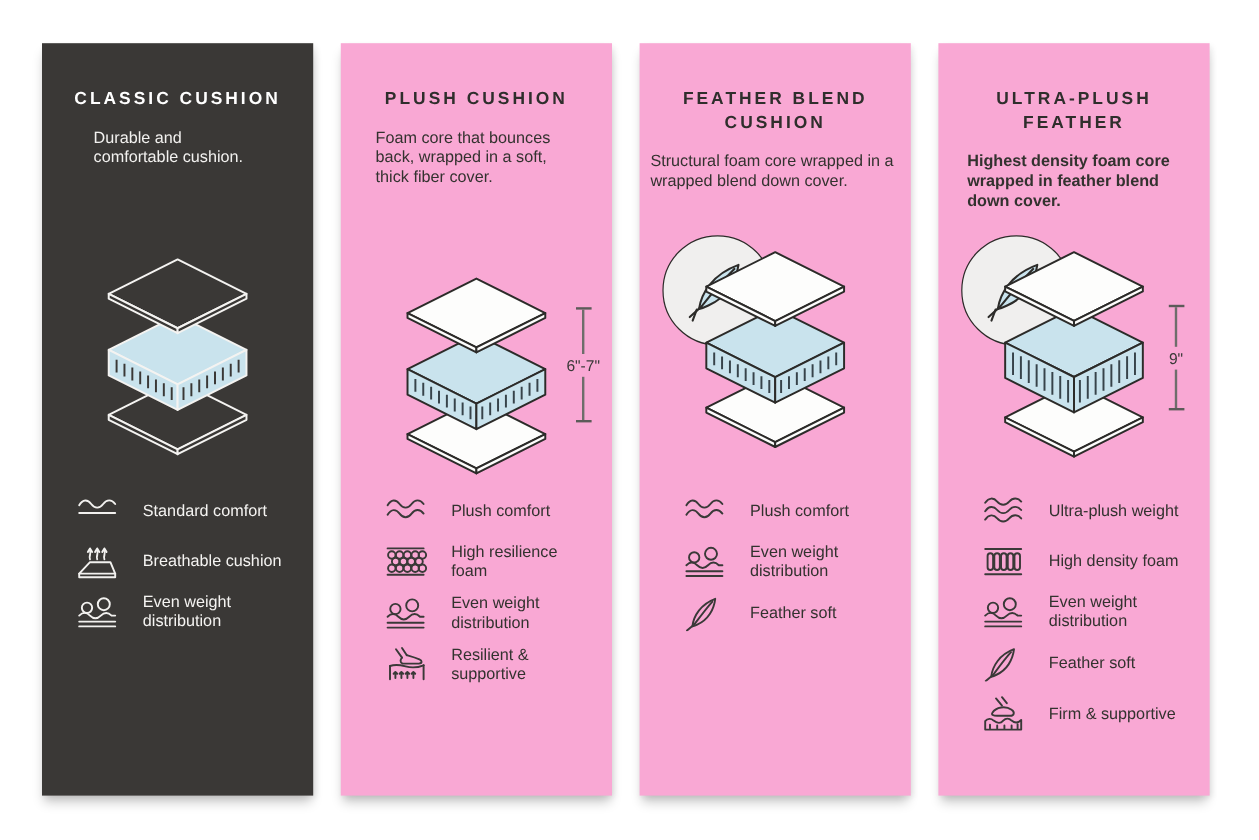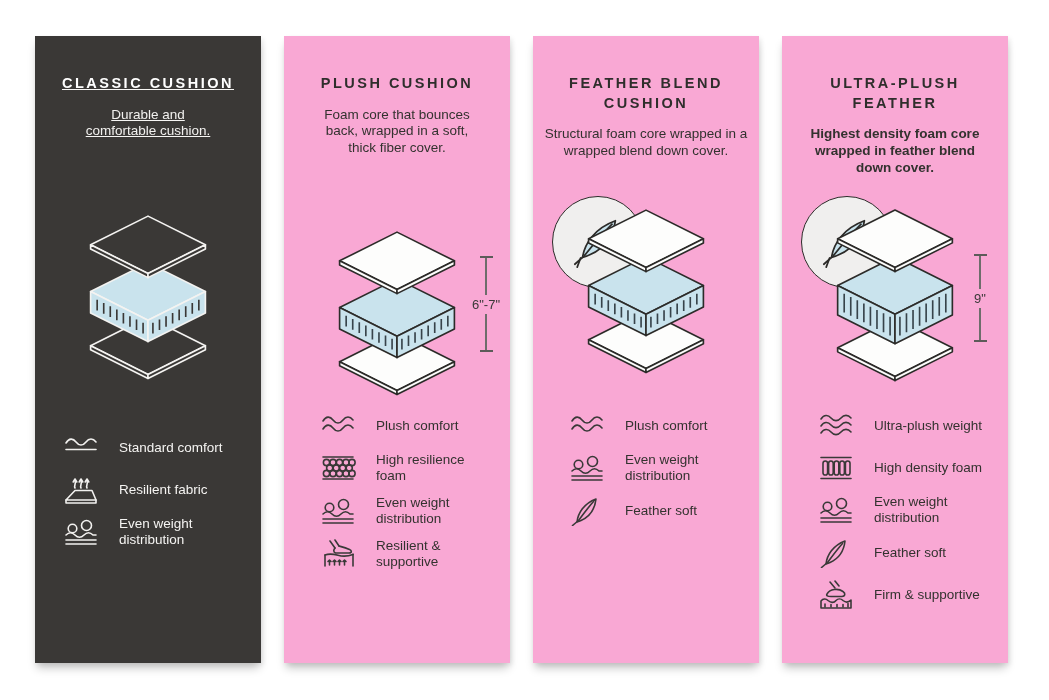"CLASSIC CUSHION" .card.dark { text-decoration: underline -> none }
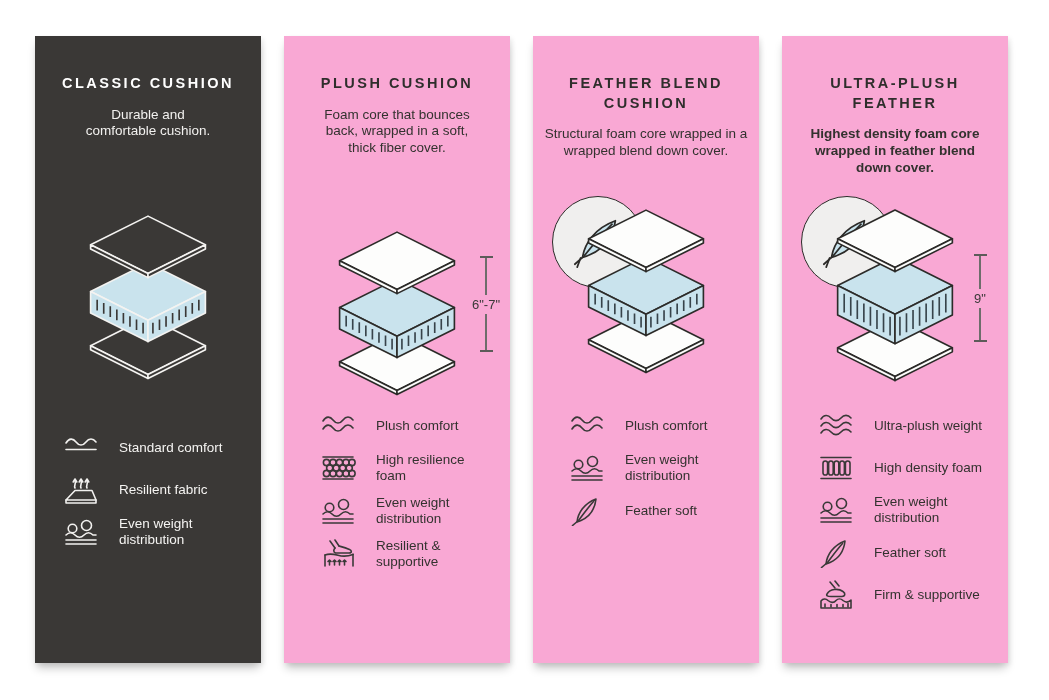"Durable and comfortable cushion." .card-desc { text-align: center -> left }
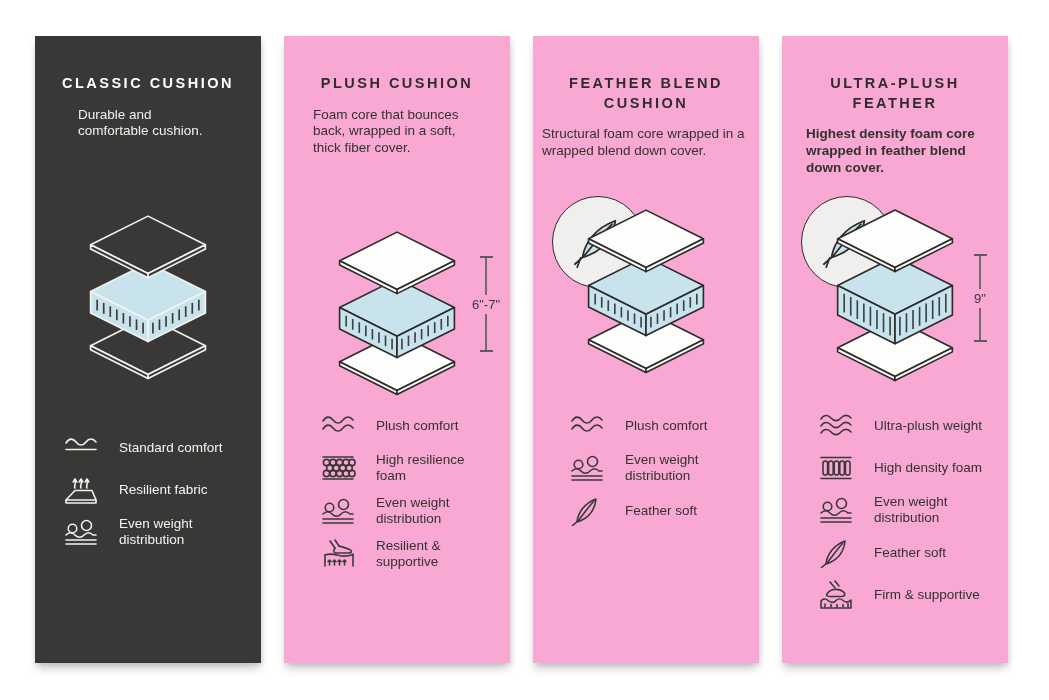"Standard comfort" .f1 { margin-top: 22px -> none }
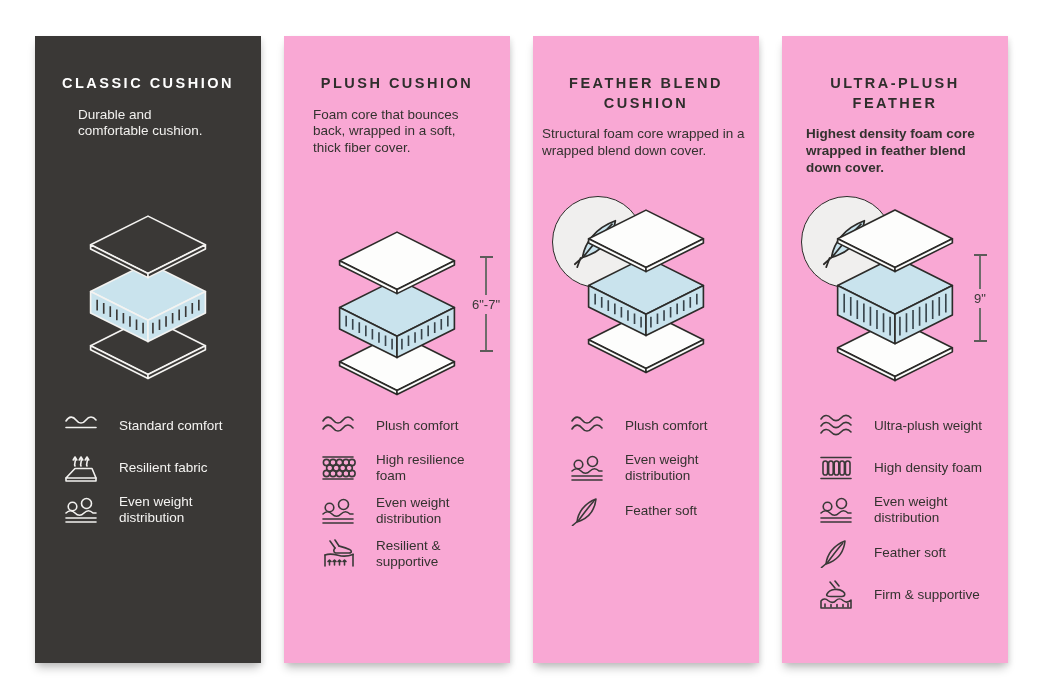"Resilient fabric" span.flabel { text: Resilient fabric -> Breathable cushion }
